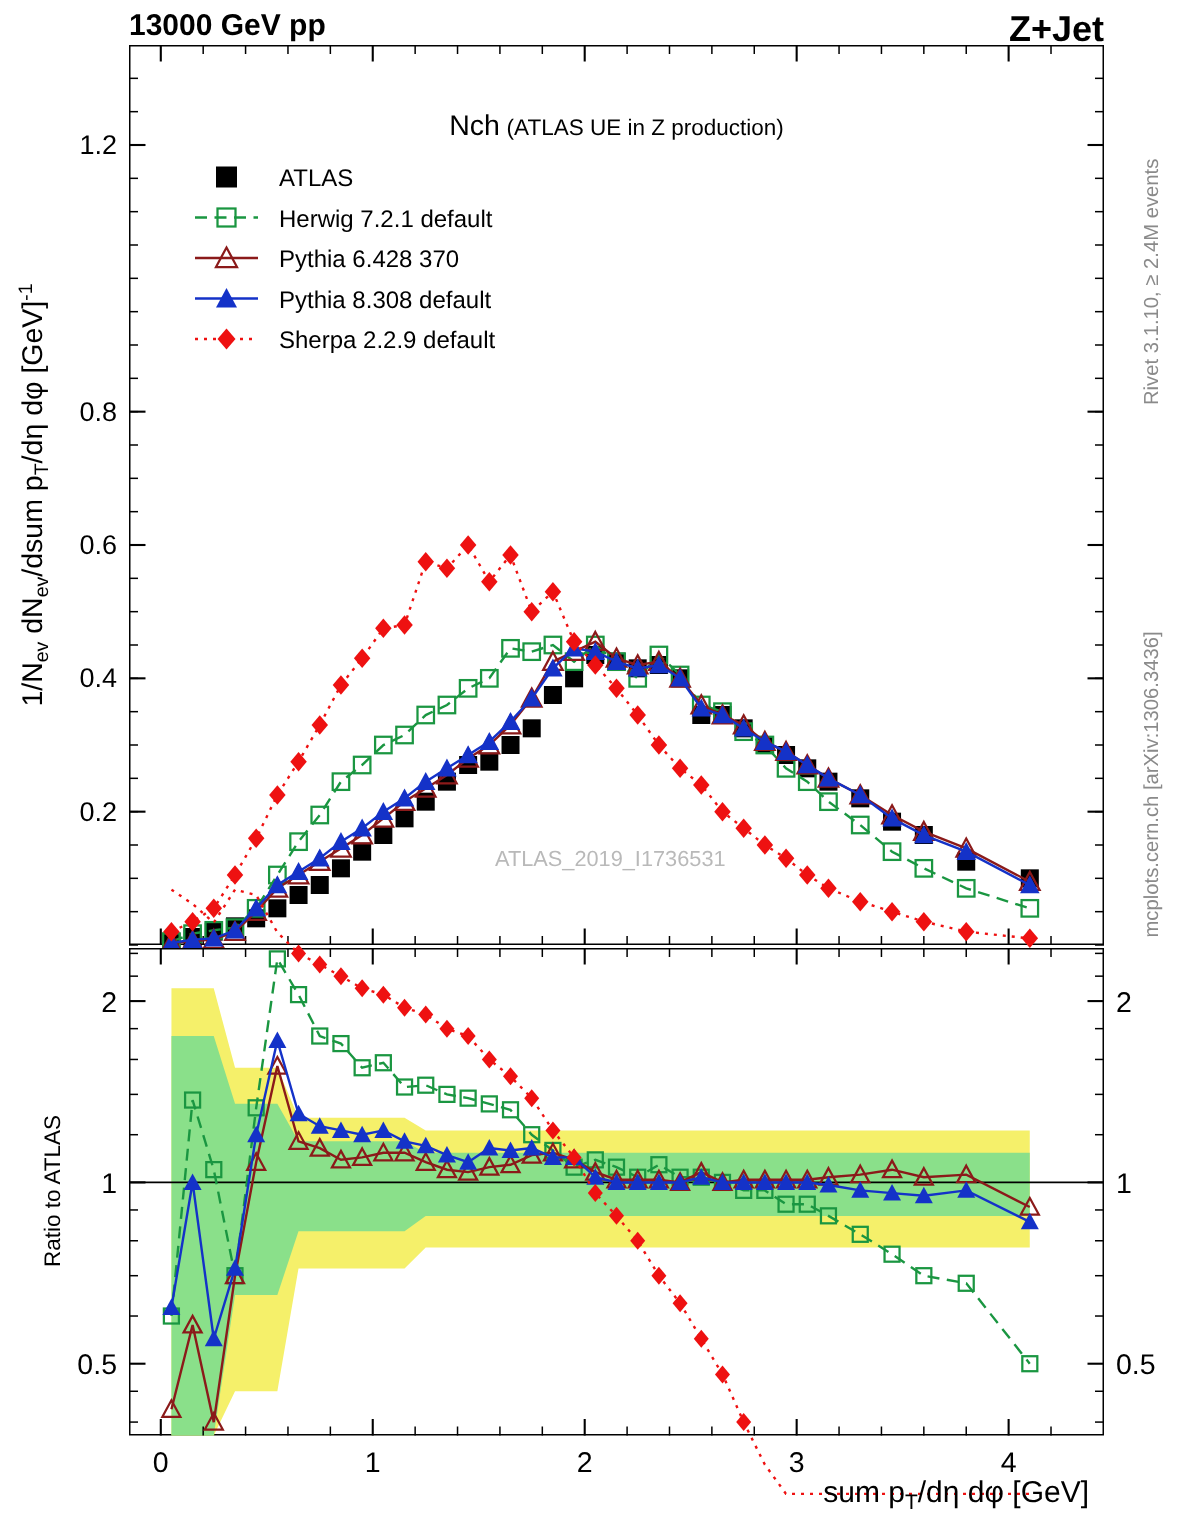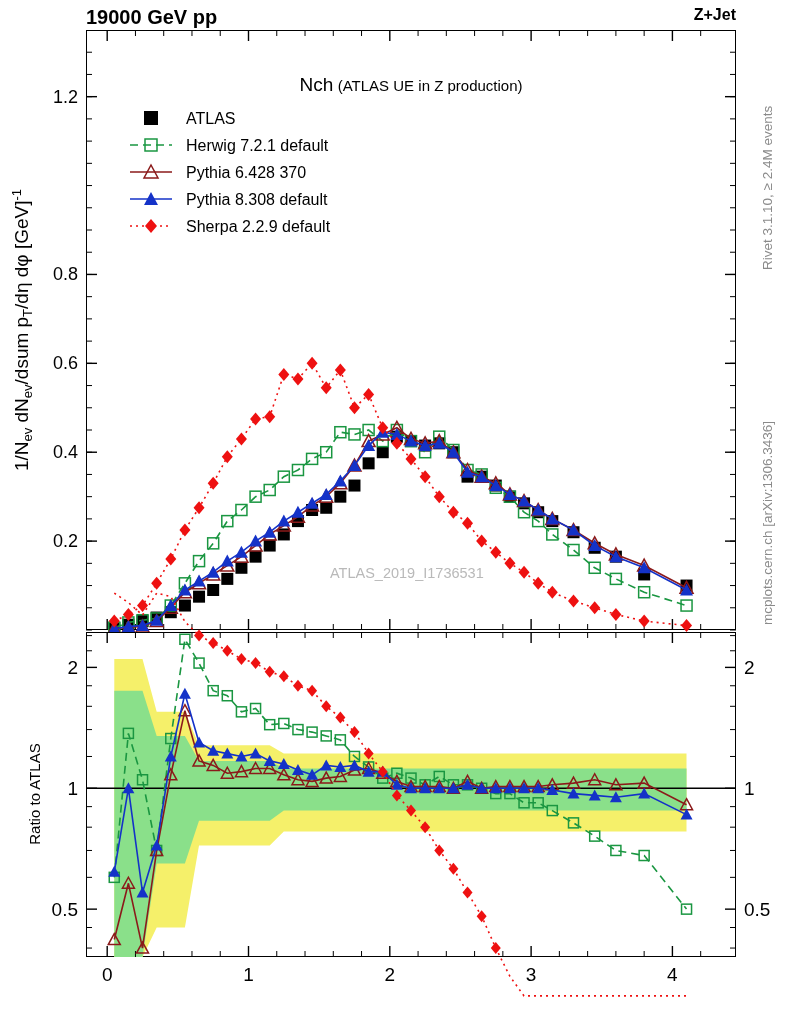"19000 GeV pp" div.abs { text: 19000 -> 13000 }
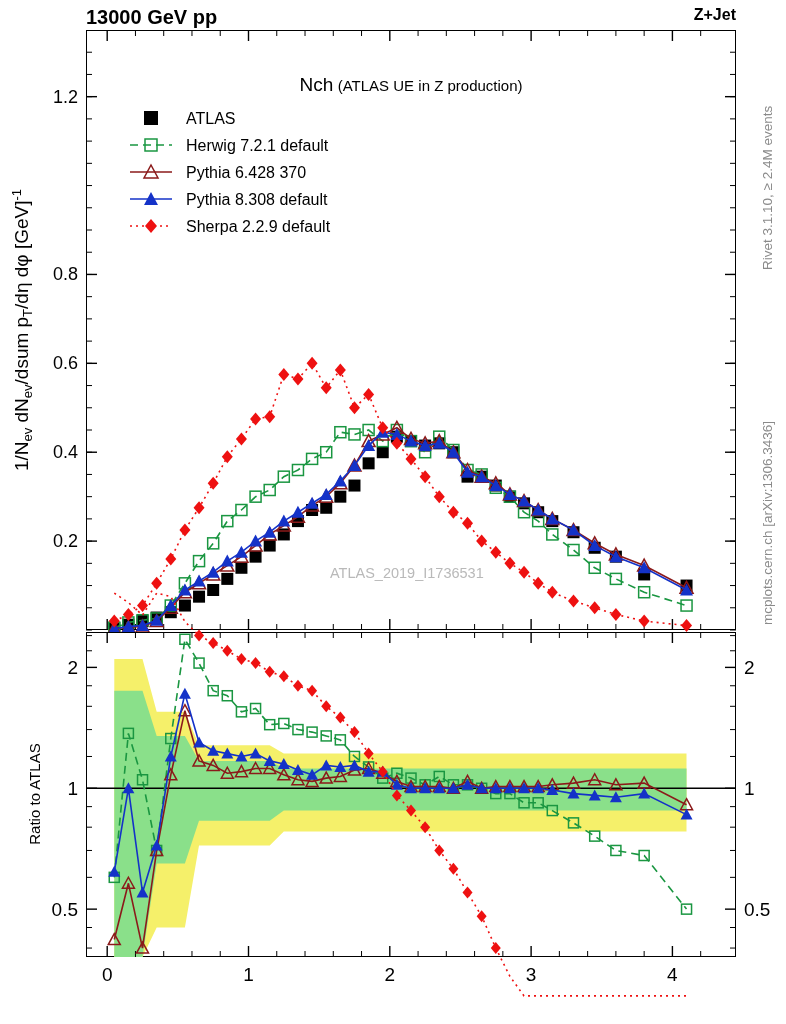"Z+Jet" .hdr-right { font-size: 16px -> 24px }
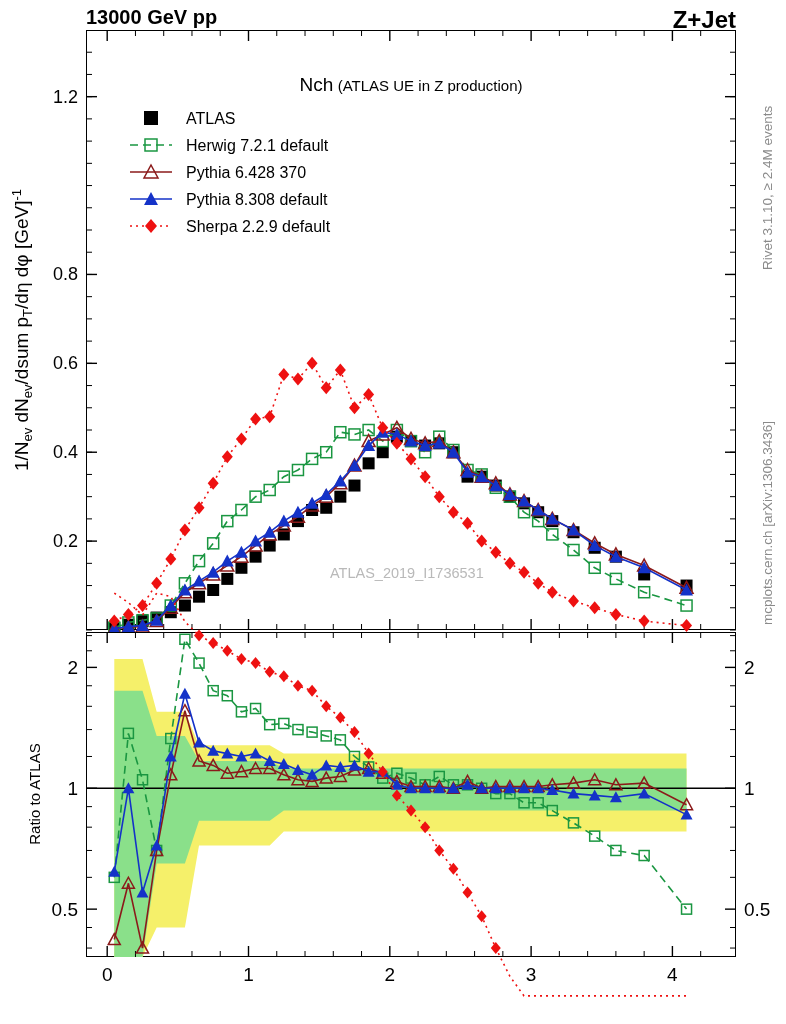"sum pT/dη dφ [GeV]" div.abs { html: none -> <div> <svg> <text> sum p<tspan>T</tspan><tspan>/dη dφ [GeV]</tspan> </text> </svg> </div> }
